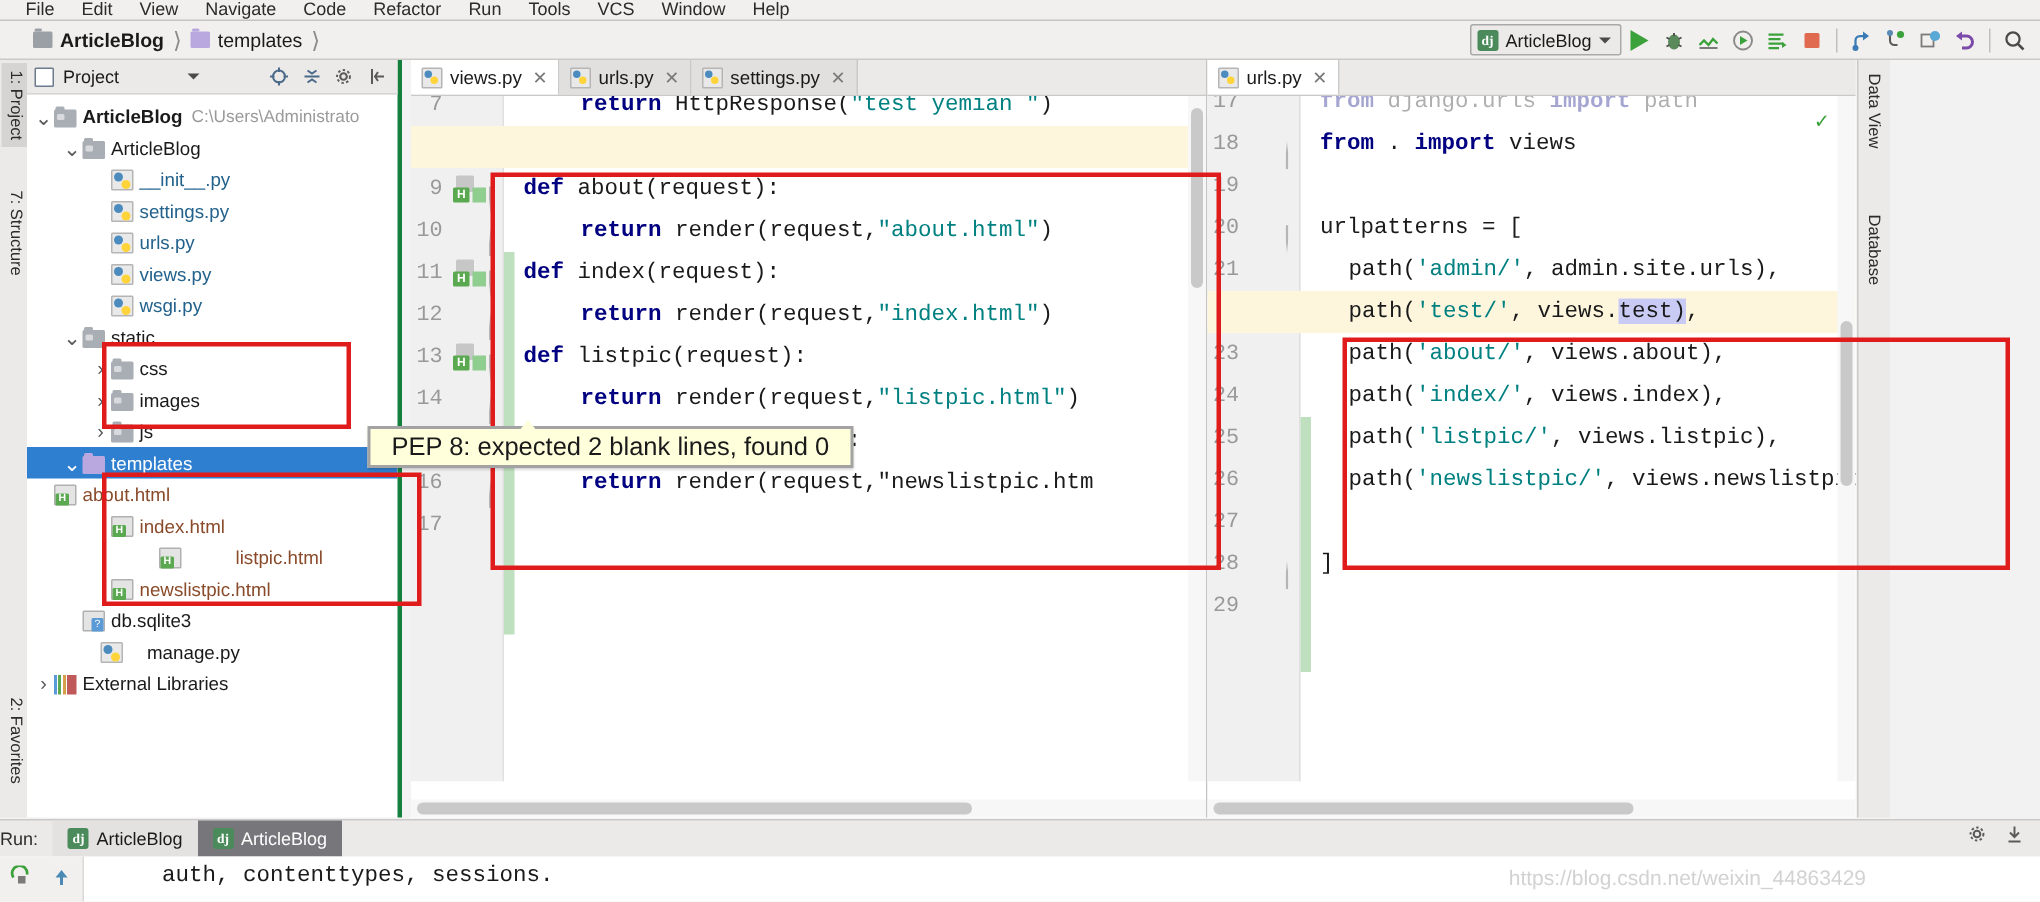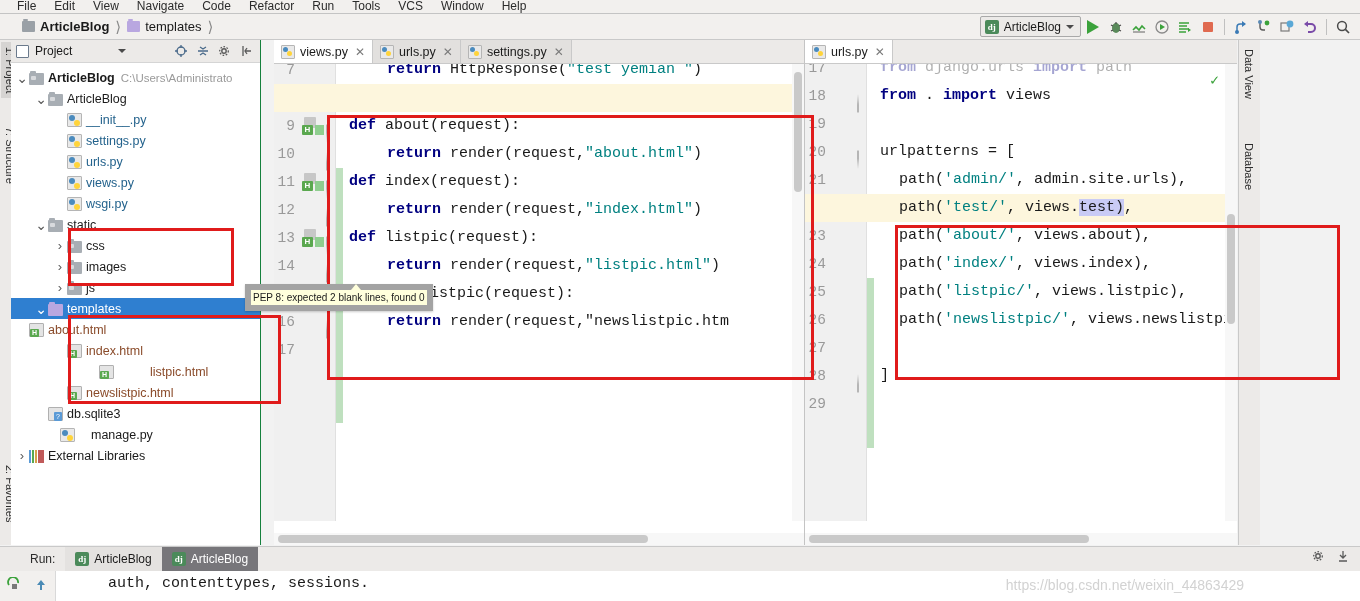"Project" .projpanel { border-right: 1px solid #15803d -> 3px solid #15803d; left: 11px -> 18px }
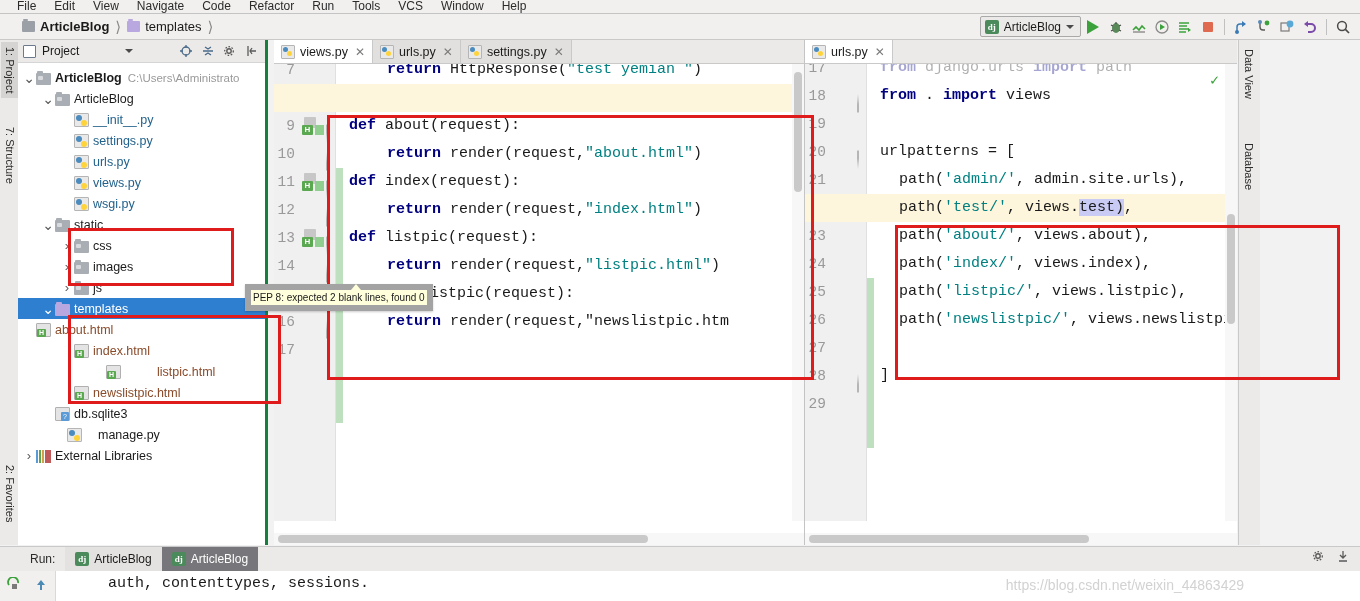"PEP 8: expected 2 blank" .tooltip { border: 6px solid #a3a3a3 -> 2px solid #a3a3a3; font-size: 10px -> 17px; padding: 2px 2px -> 2px 14px }
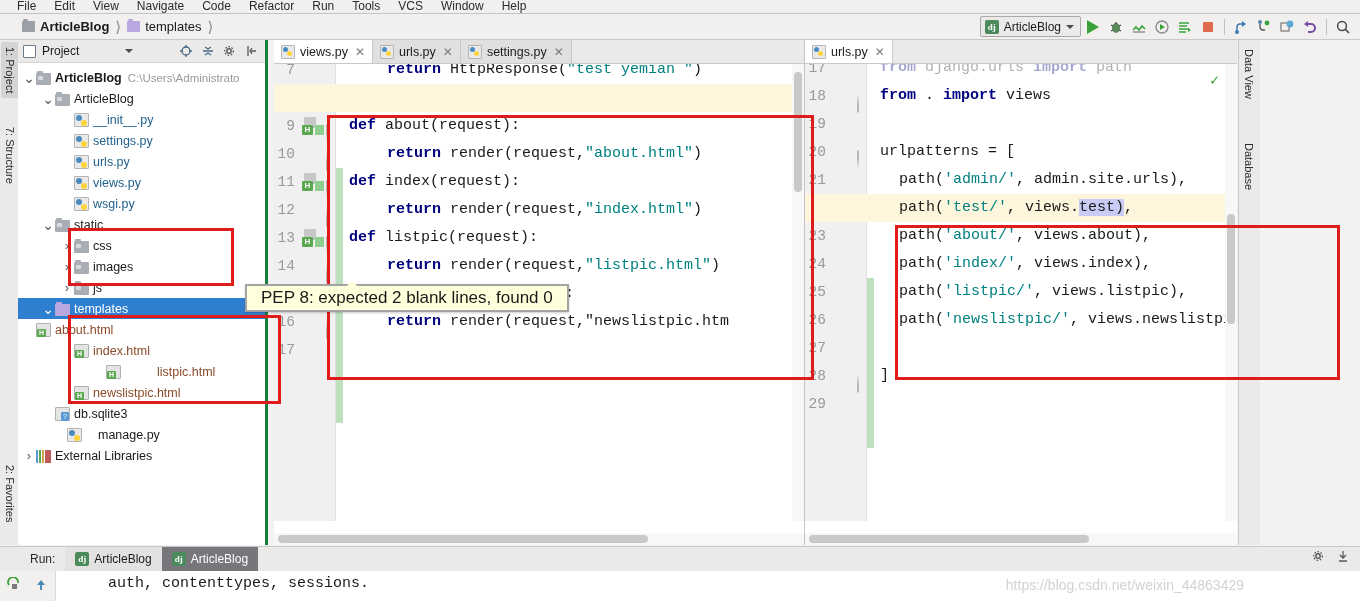"Run:" .runhdr { padding-left: 30px -> none }
